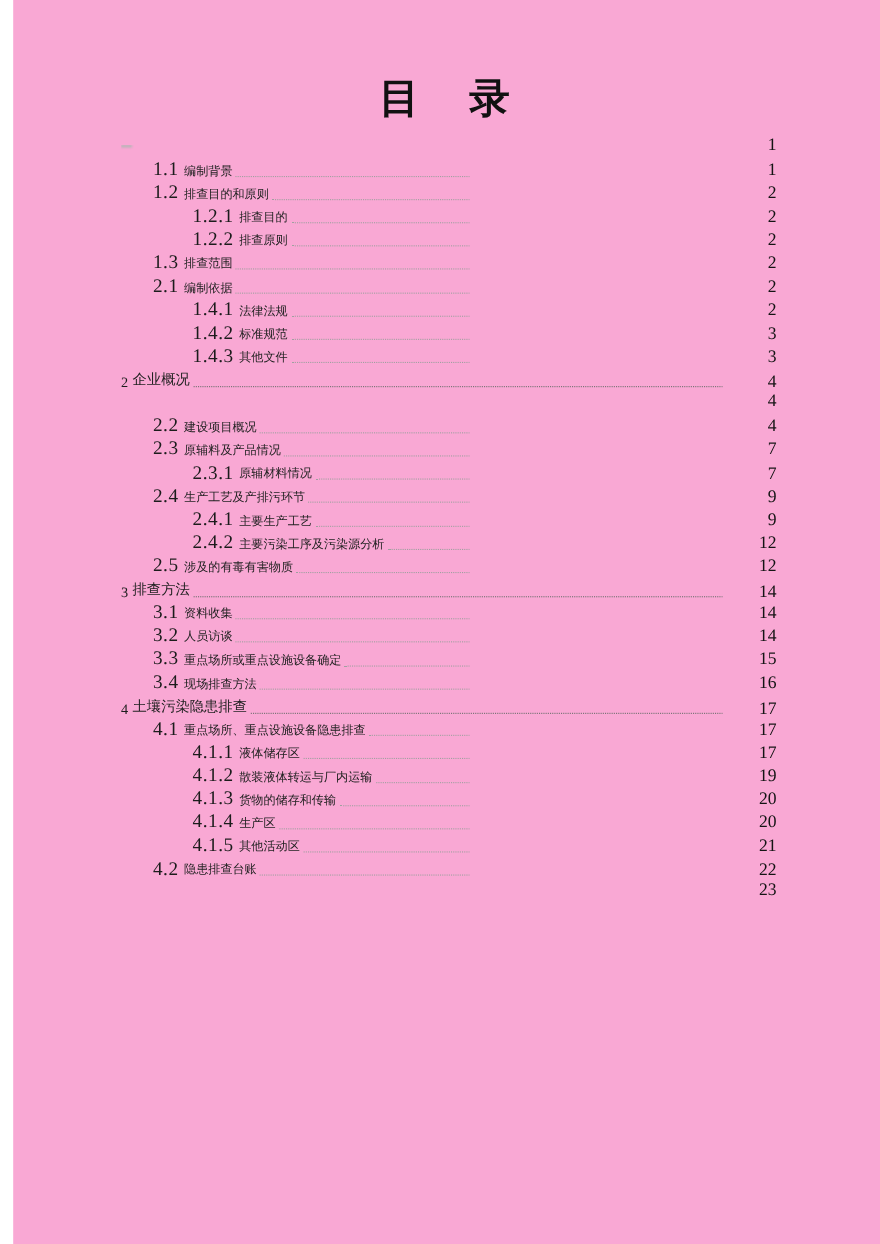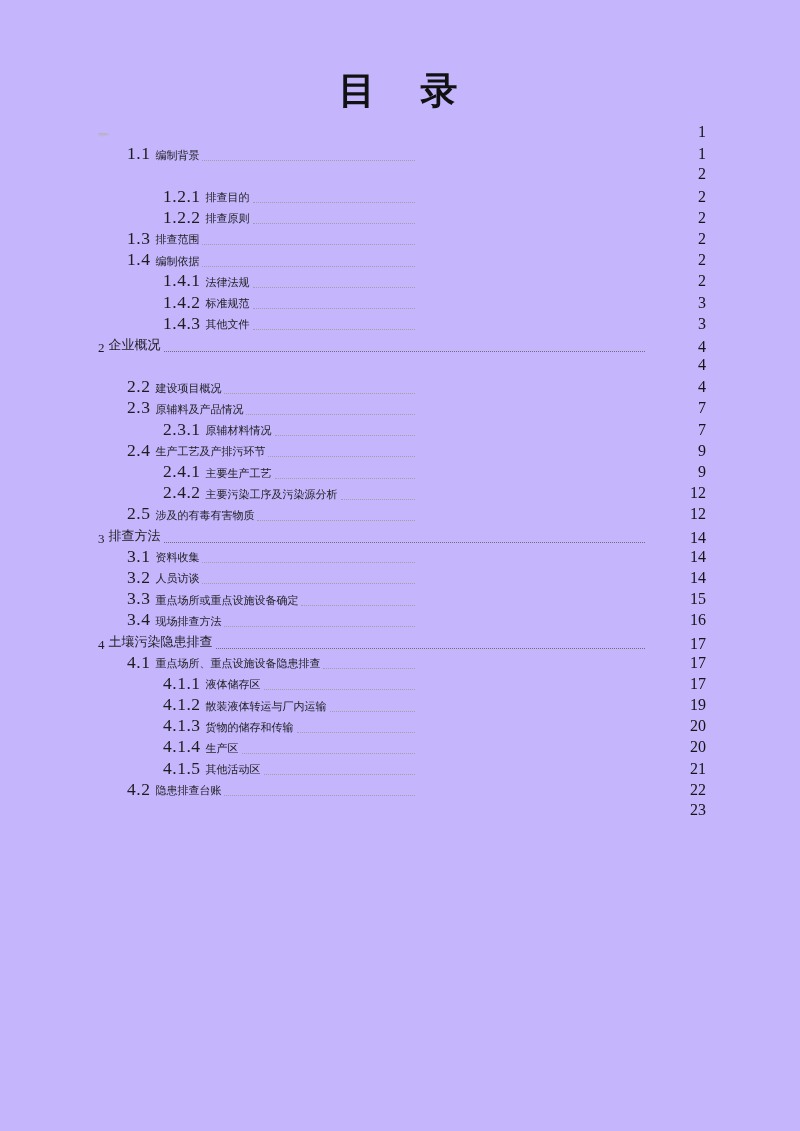"目 录" .doc-page { background: #c4b5fd -> #f9a8d4; margin-left: none -> 12px }
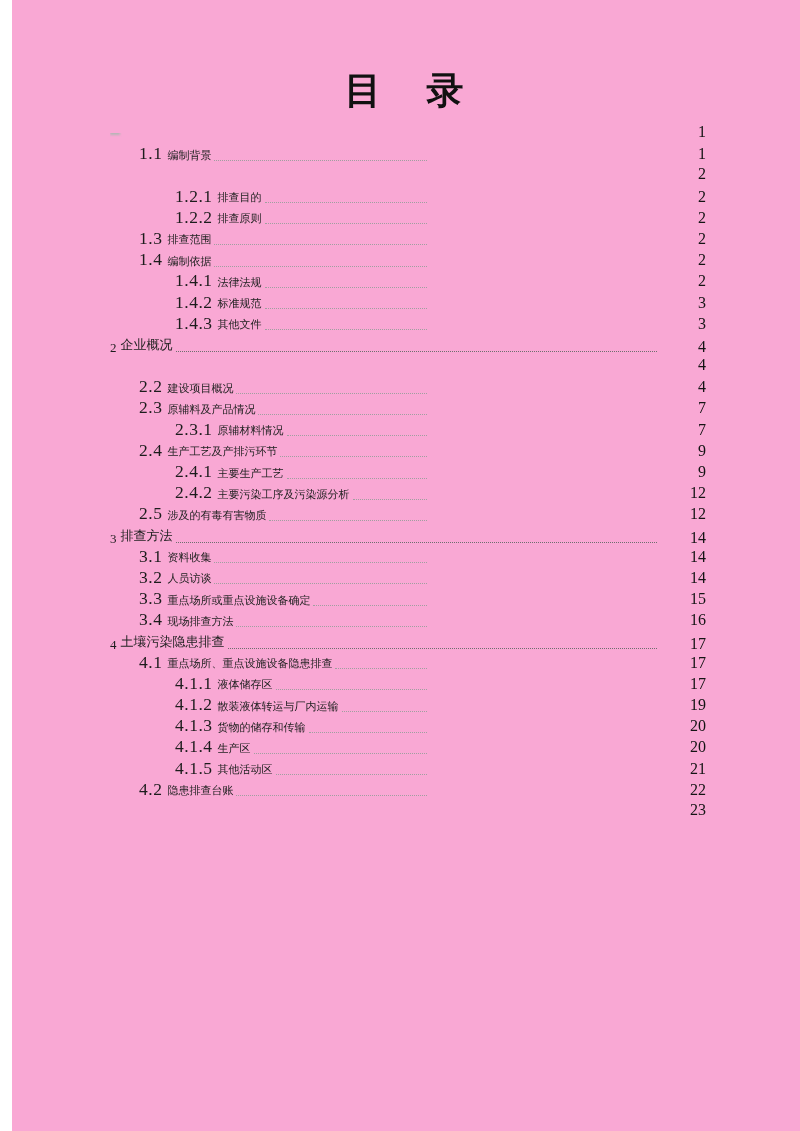"1.2" div.entry-body { html: none -> <div> <span>1.2</span> <span>排查目的和原则</span> <span></span> </div> }
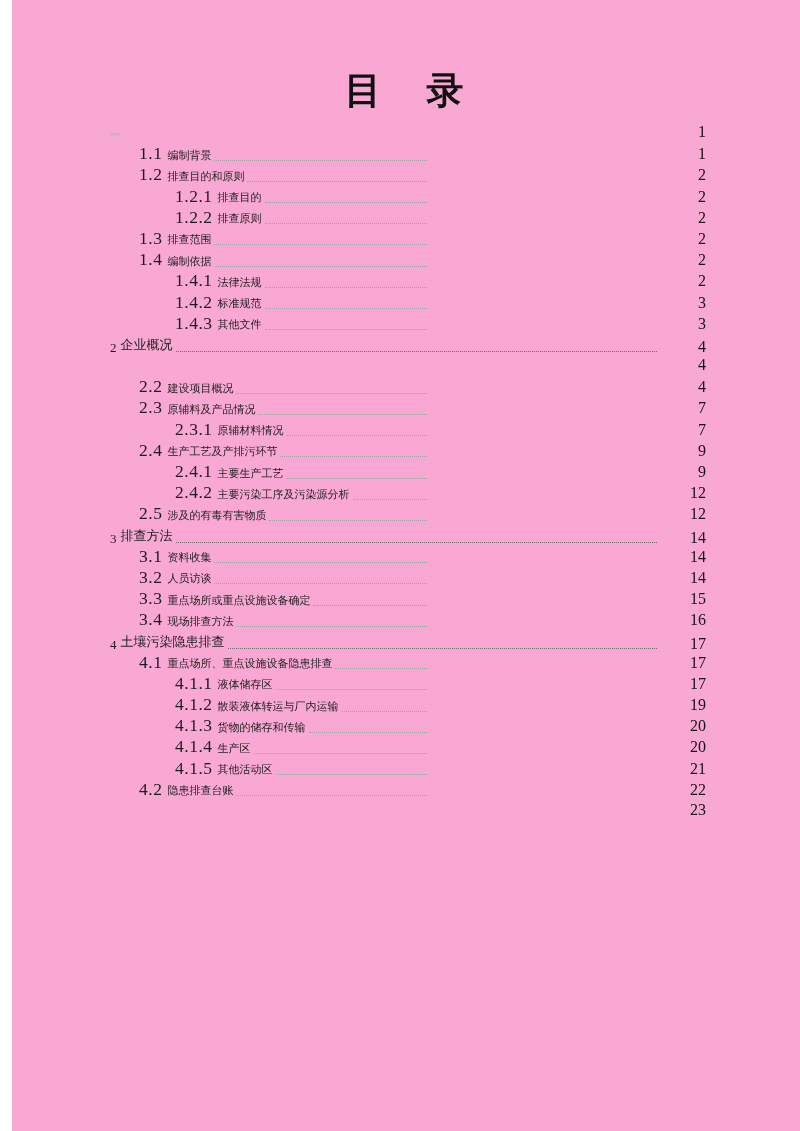"1.4" span.entry-num { text: 1.4 -> 2.1 }
